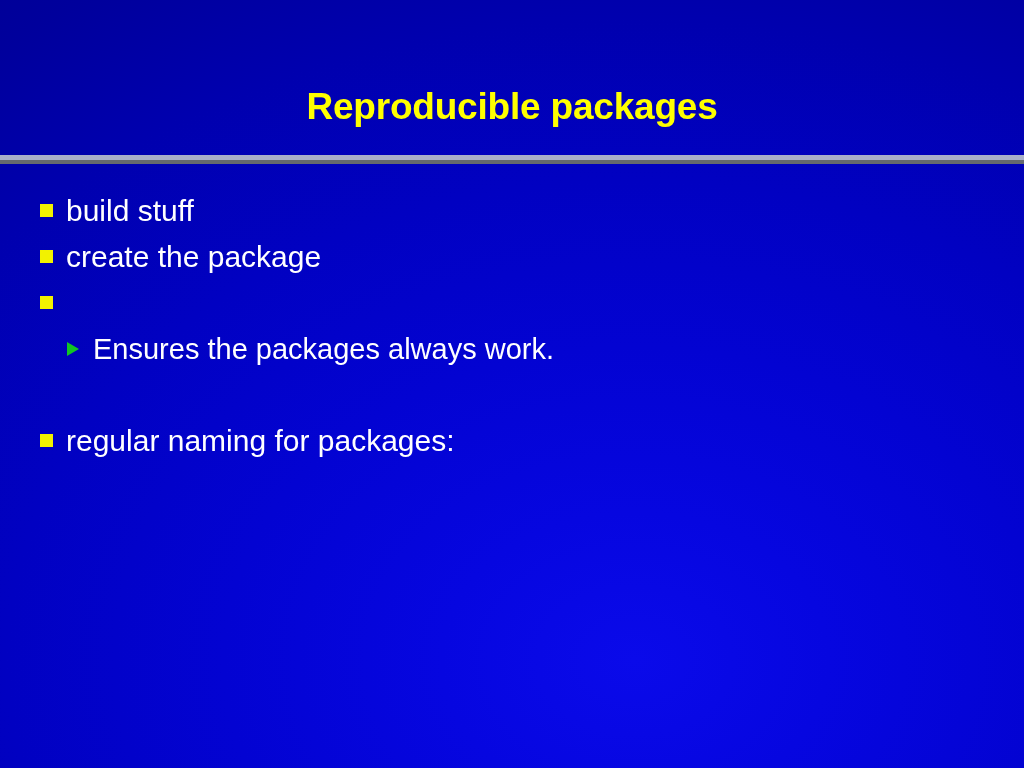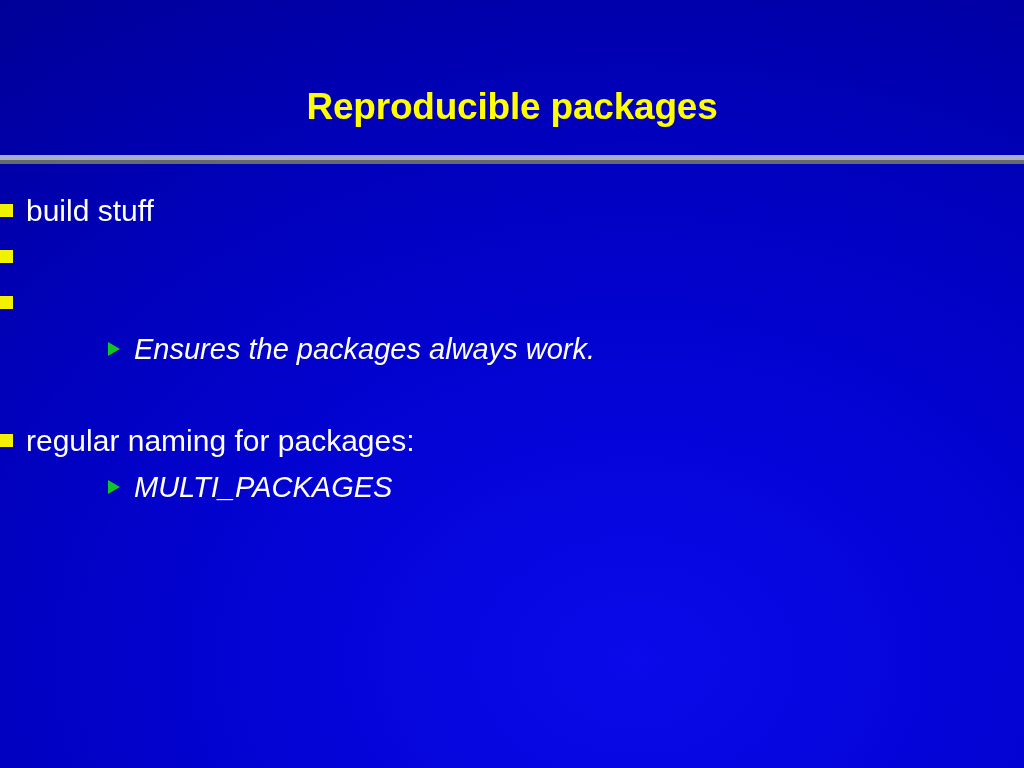"build stuff" .bullet-row.level-1 { padding-left: none -> 40px }
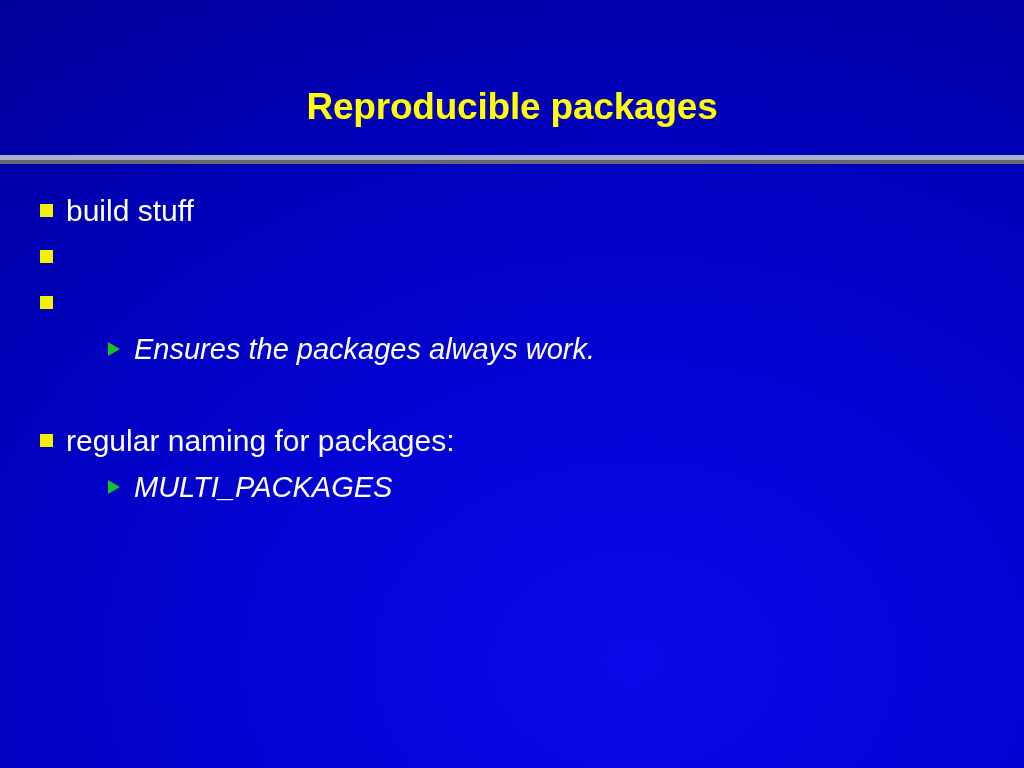"create the package" span.bullet-text { html: none -> <span>create the package</span> }
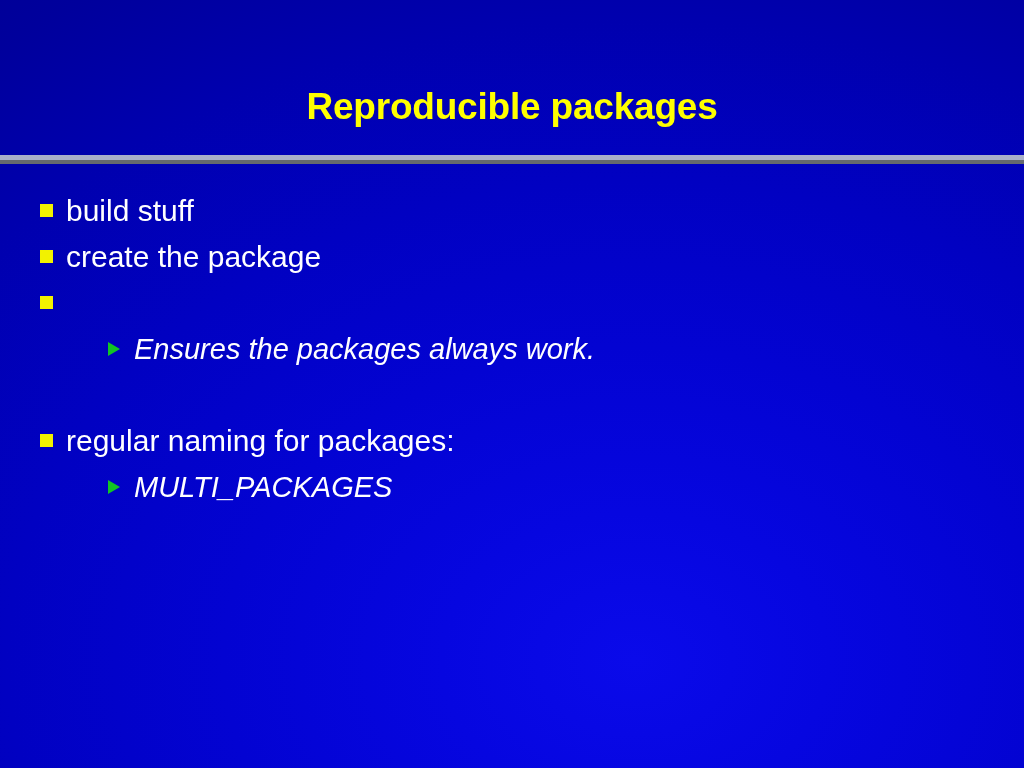"Ensures the packages always work." .bullet-row.level-2 { font-style: italic -> none; padding-left: 108px -> 67px }
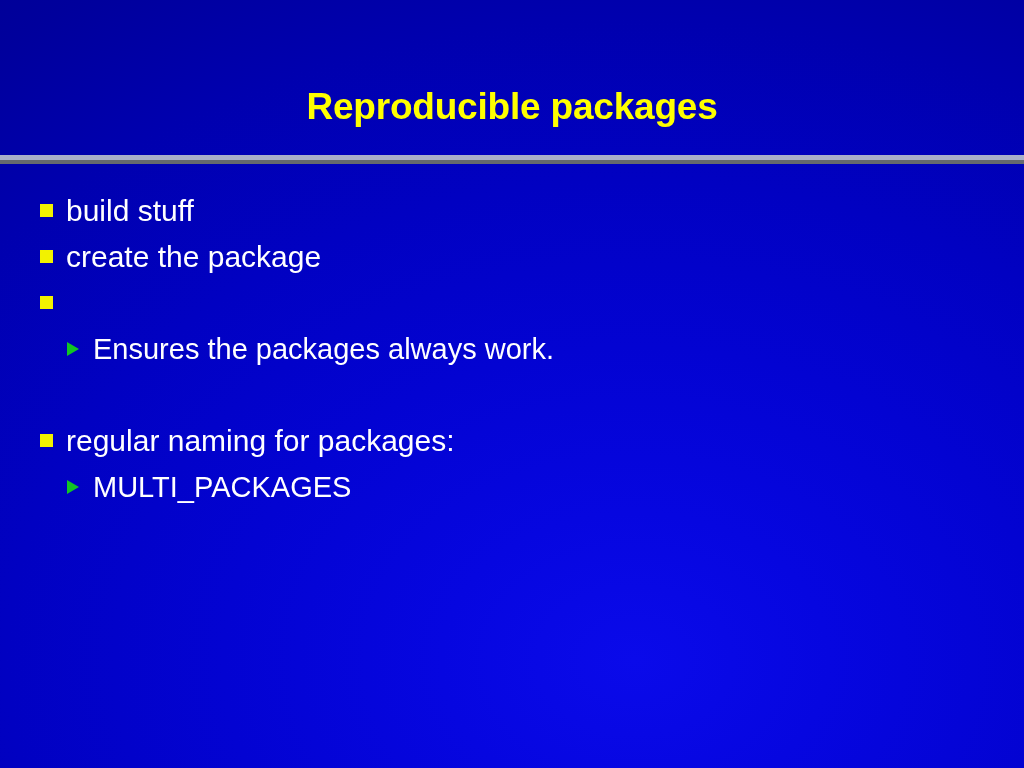"MULTI_PACKAGES" div.bullet-row { html: <div> <span></span> <span>MULTI_PACKAGES</span> </div> -> none }
